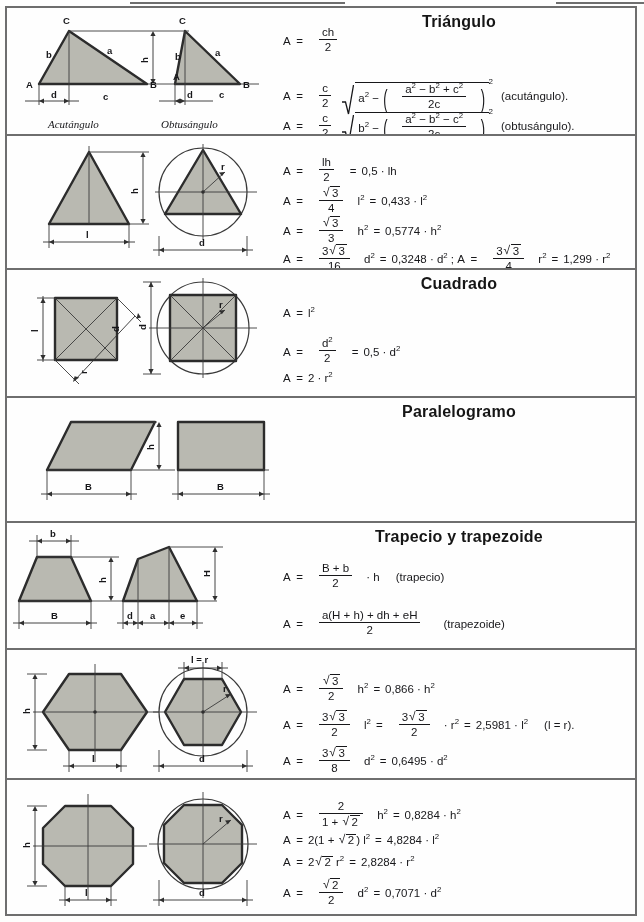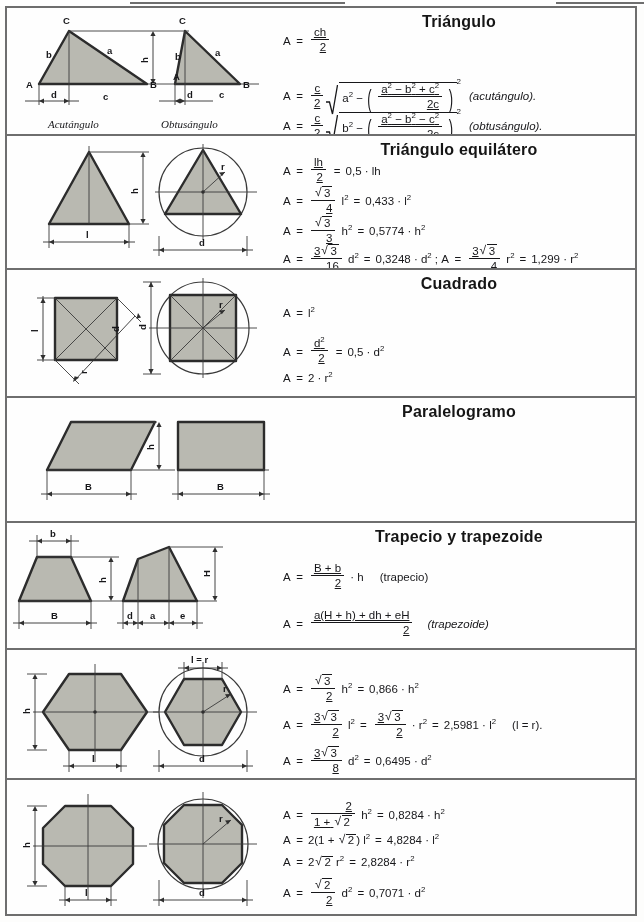"ch" .frac { margin: 0 3px -> 0 11px; text-align: right -> center; text-decoration: underline -> none }
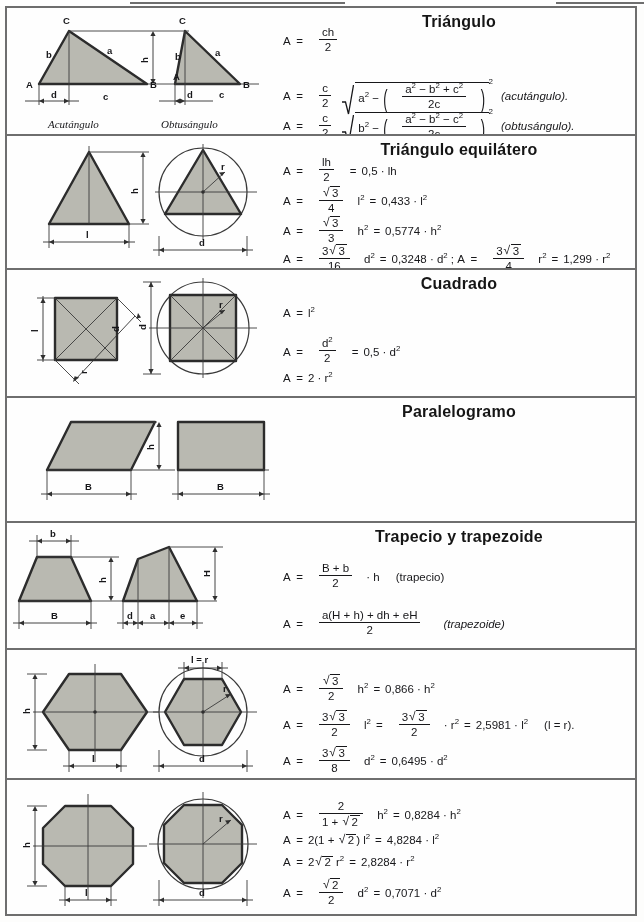"(acutángulo)." .note { font-style: italic -> none }
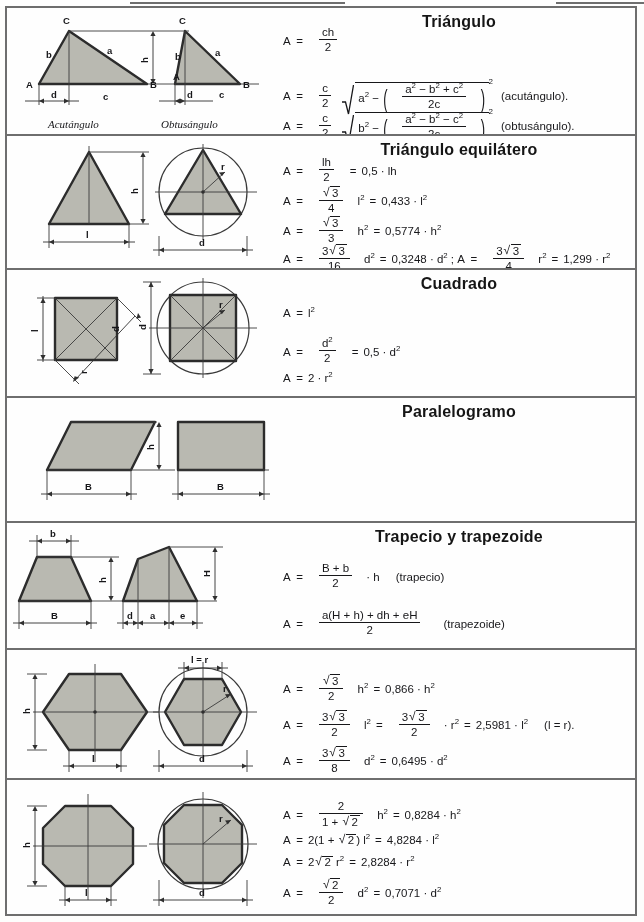"Triángulo equilátero" div.sec-title { html: <div>Triángulo equilátero</div> -> none }
